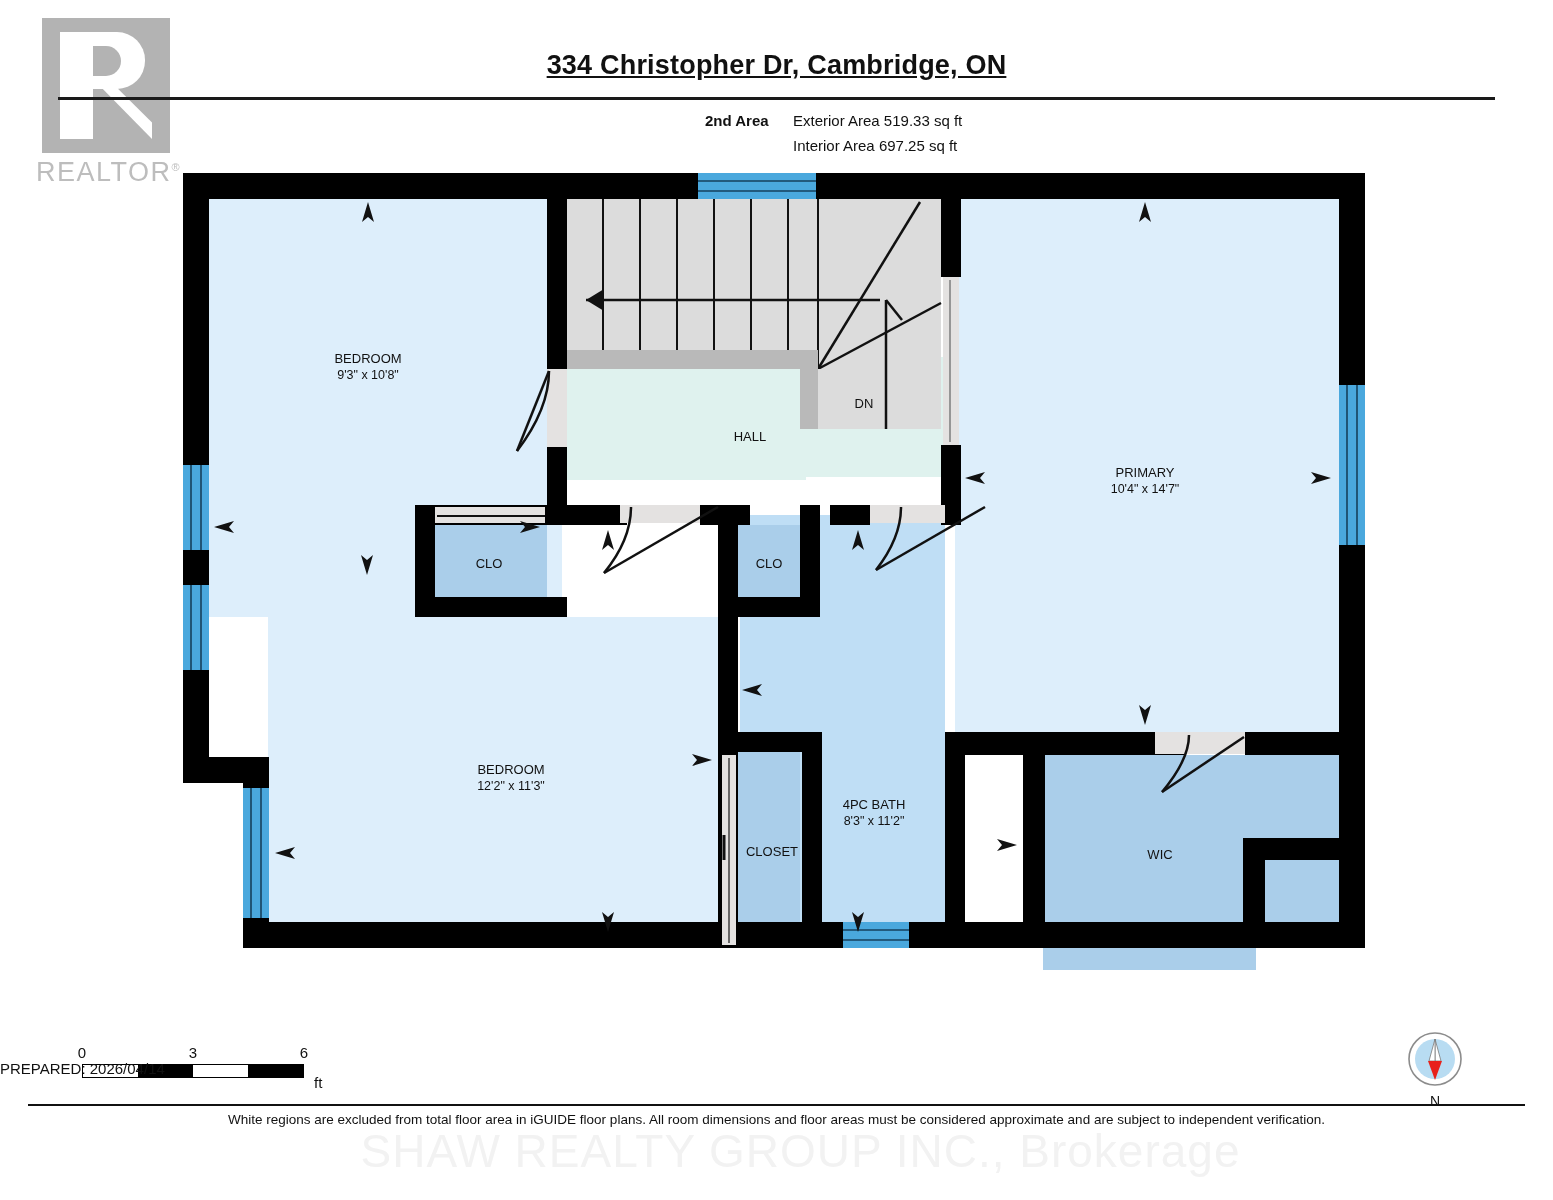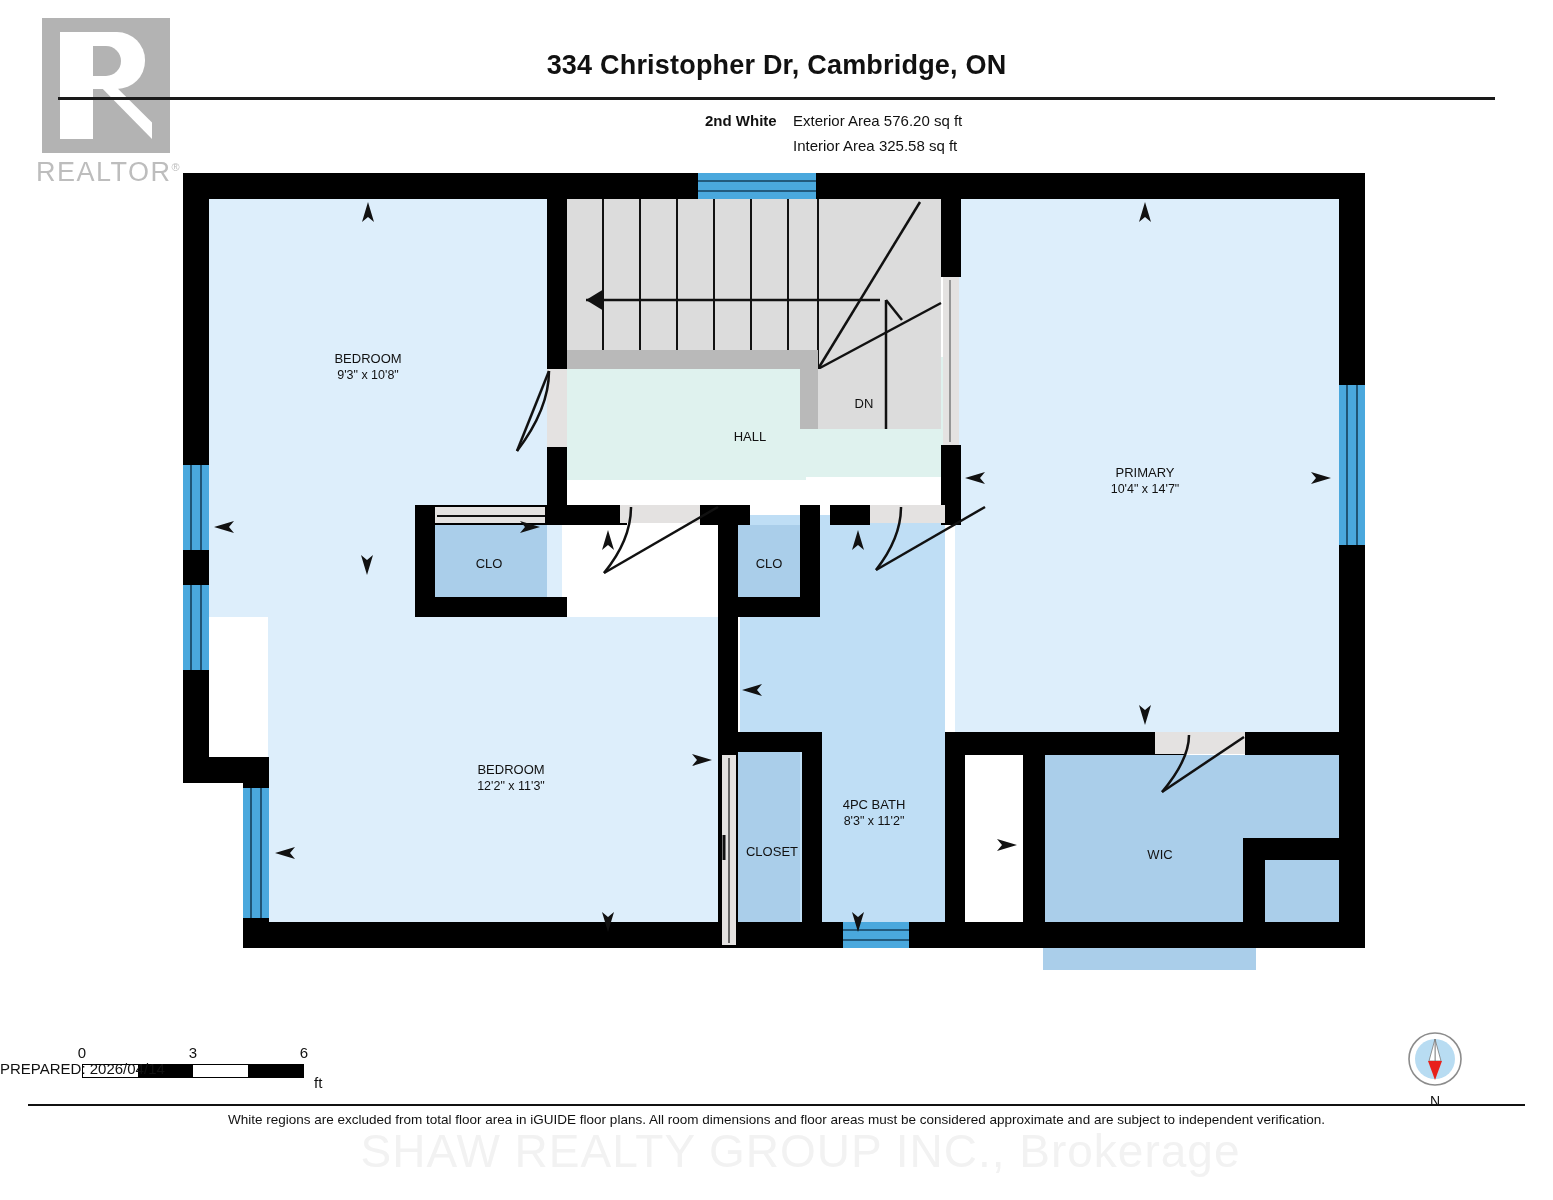"334 Christopher Dr, Cambridge, ON" #title { text-decoration: none -> underline }
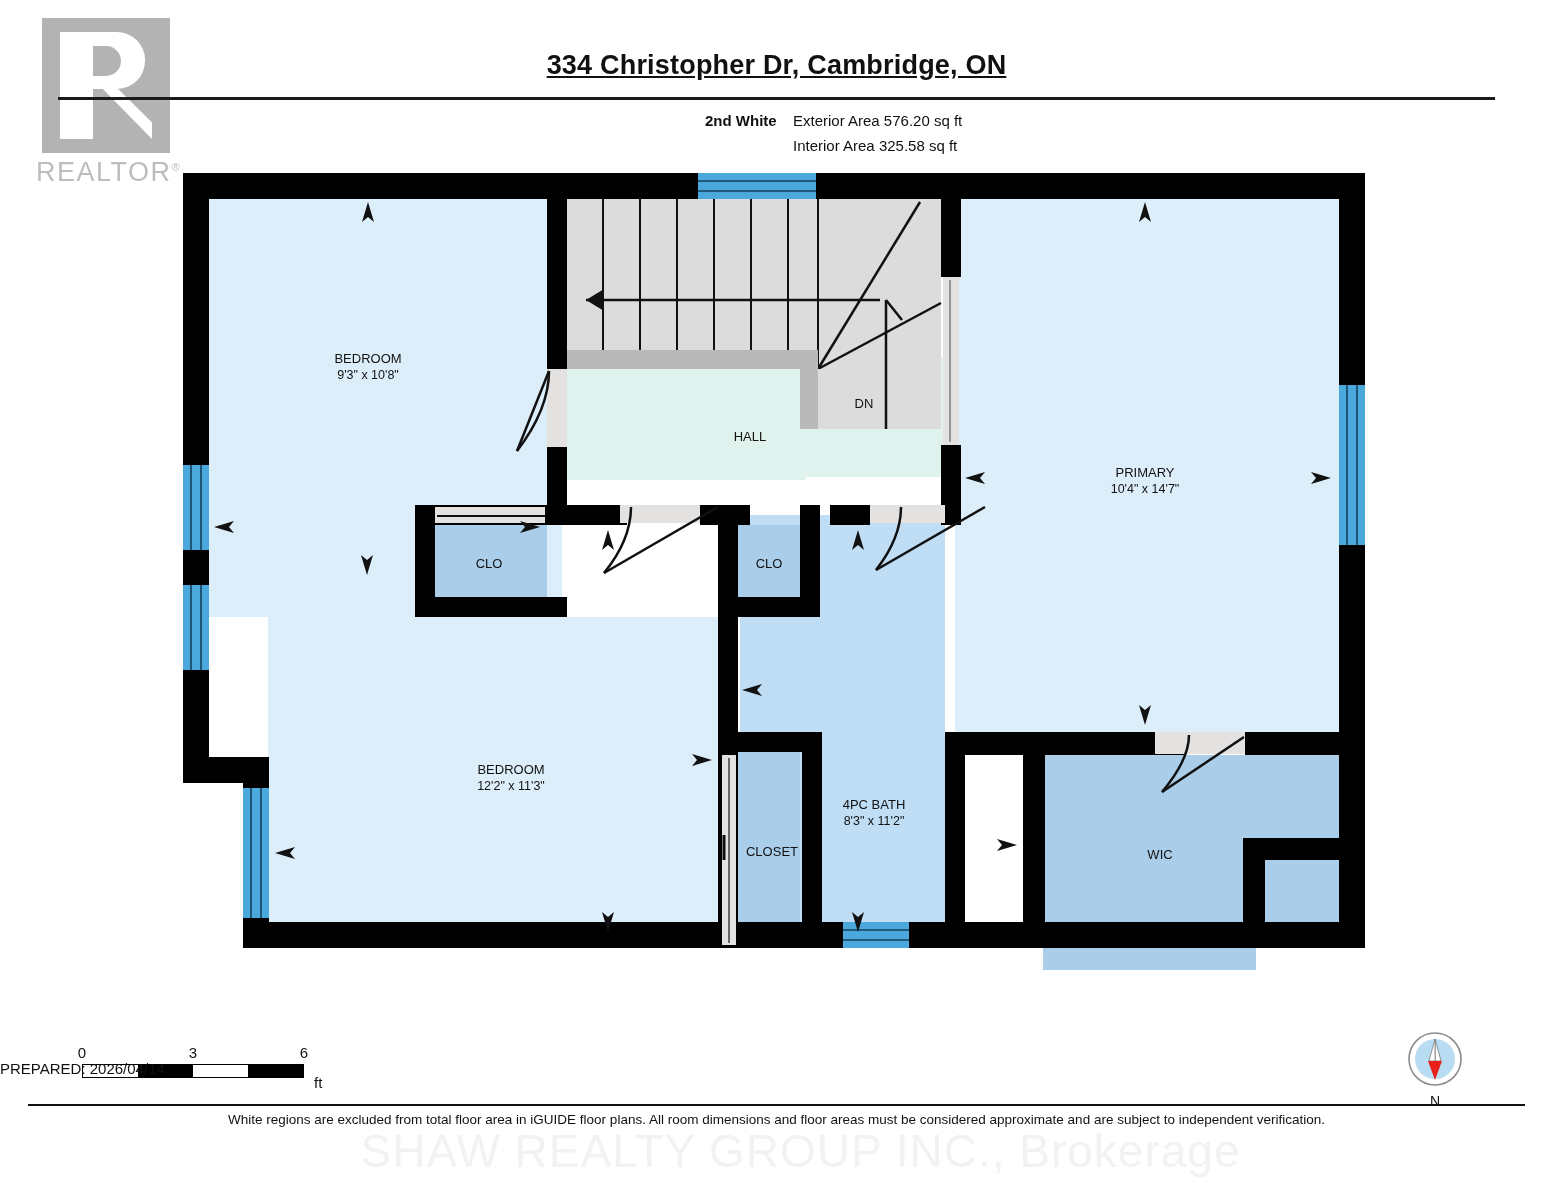"2nd White" div.lbl { text: White -> Area }
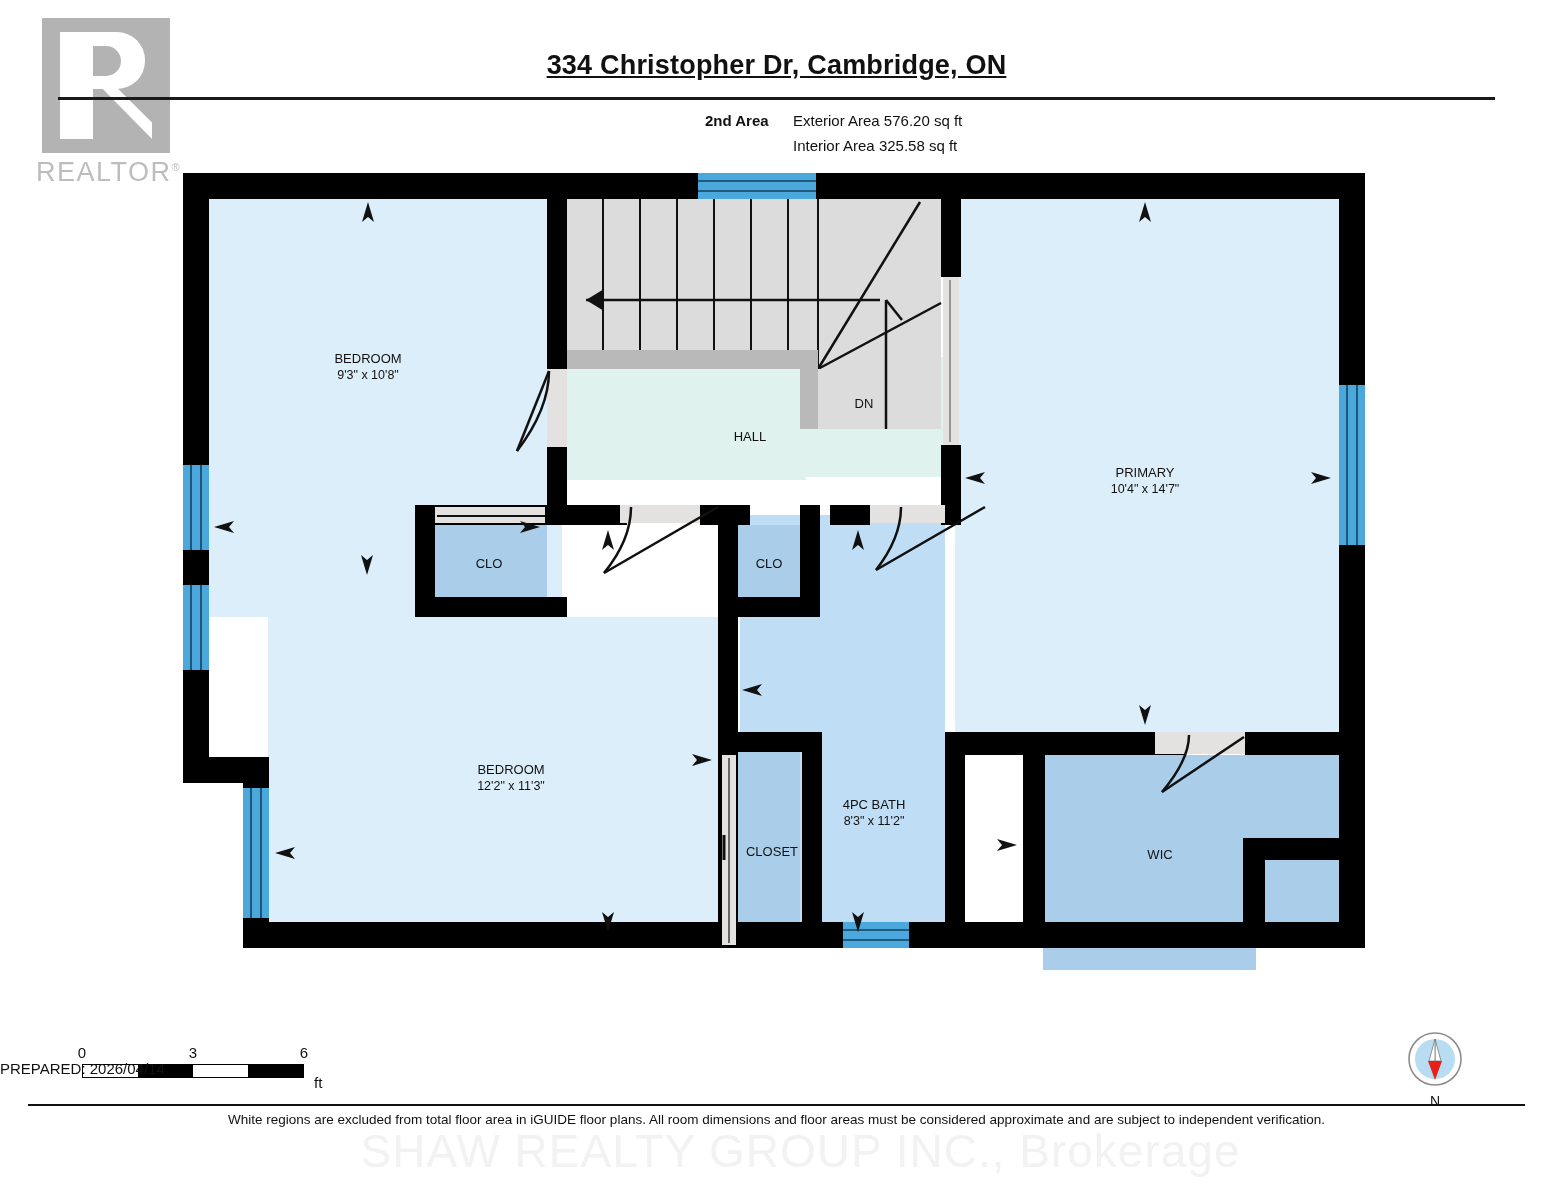"Exterior Area 576.20 sq ft" div.val { text: 576.20 -> 519.33 }
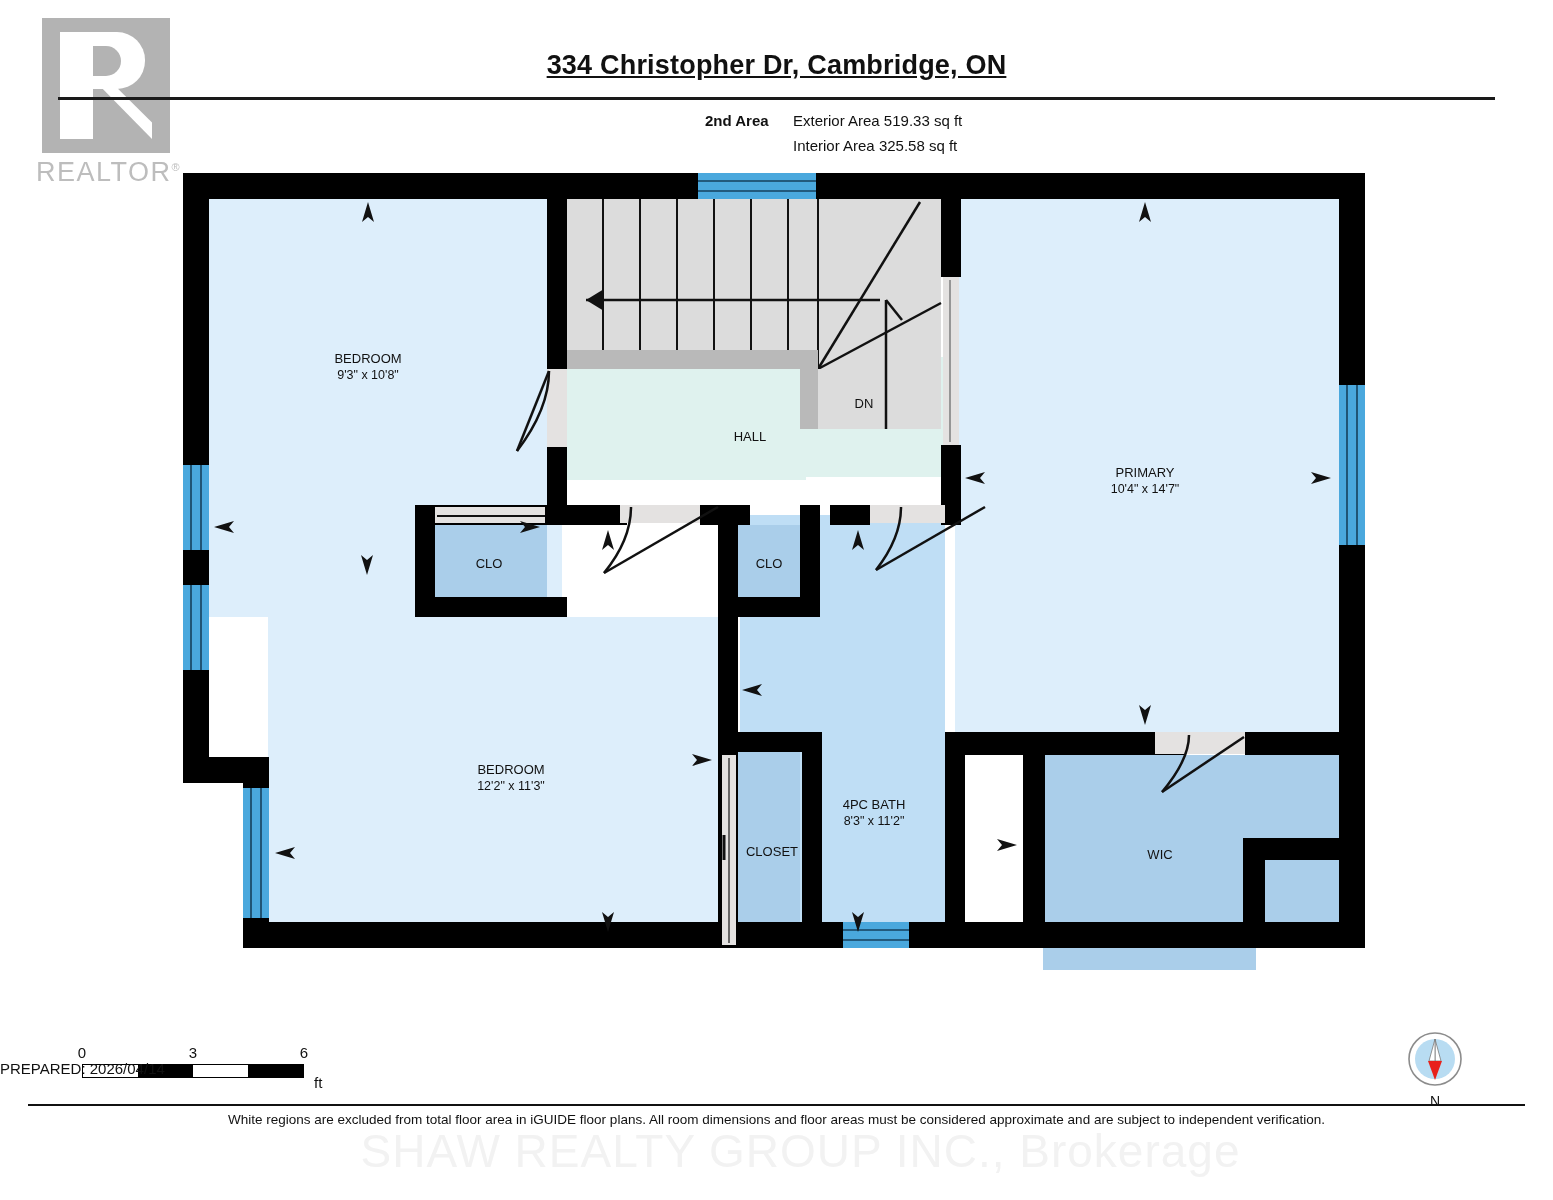"Interior Area 325.58 sq ft" div.val { text: 325.58 -> 697.25 }
